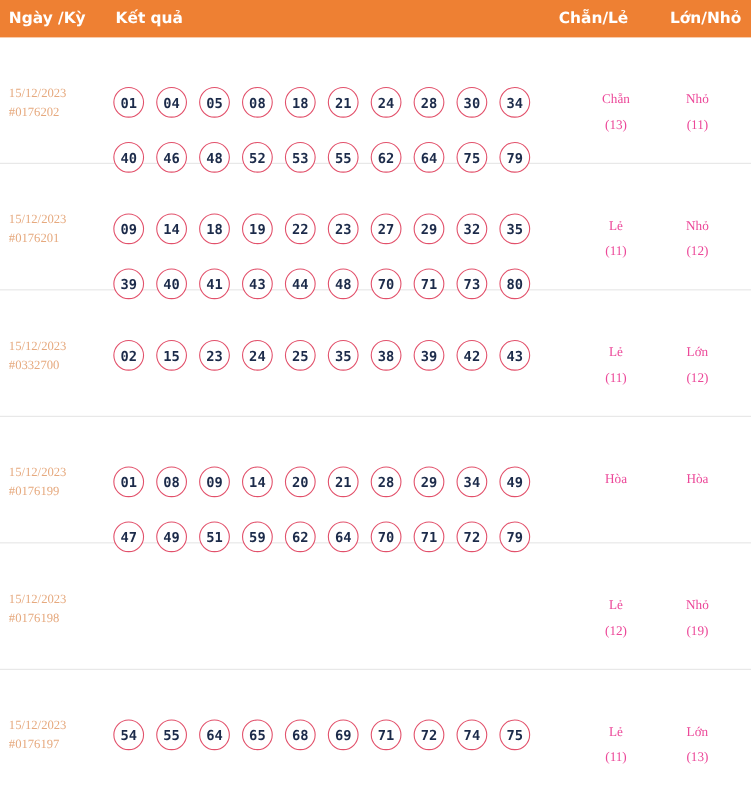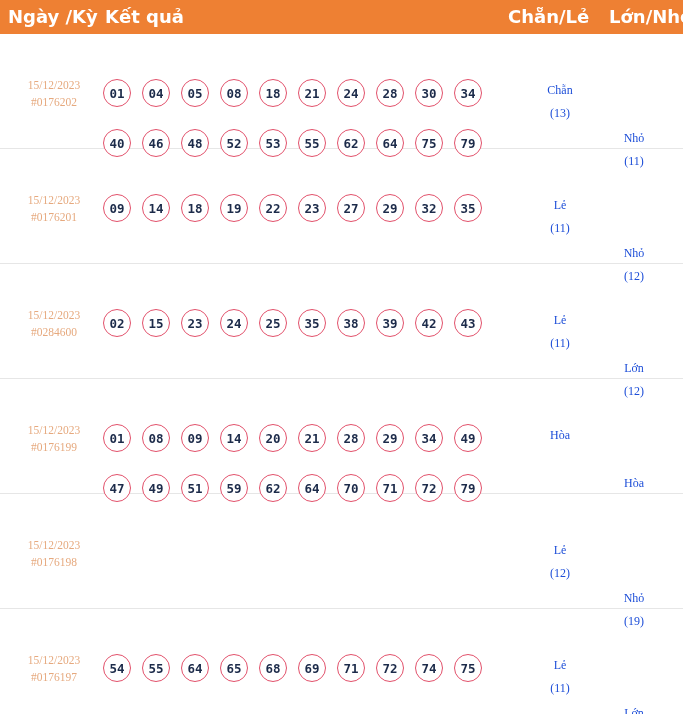"Ngày /Kỳ" .table-header { font-size: 18px -> 14px }
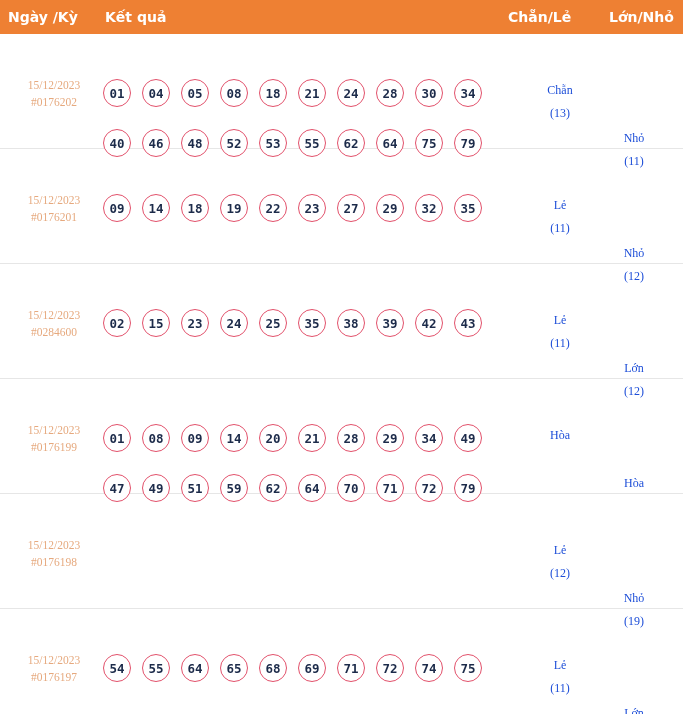"15/12/2023" .row-date { text-align: center -> none }
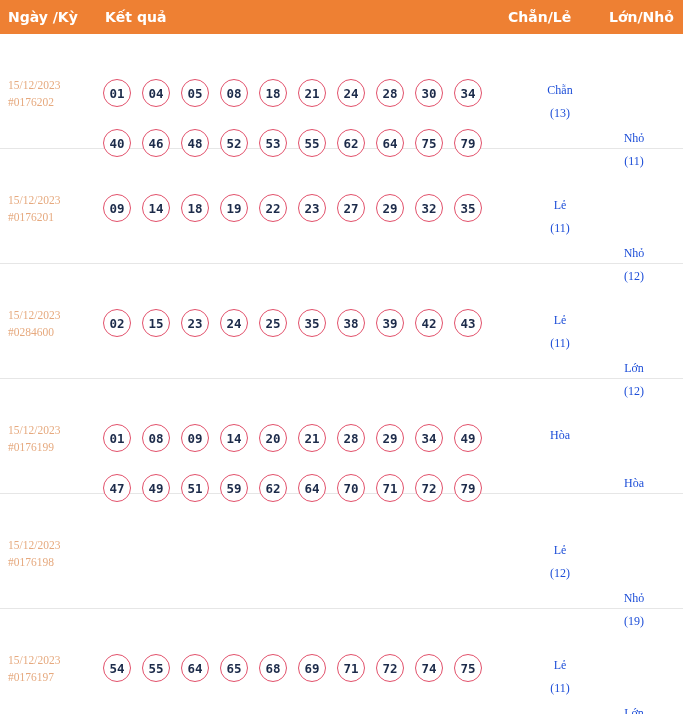"Chẵn" .stat { color: #1d4ed8 -> #ec4899 }
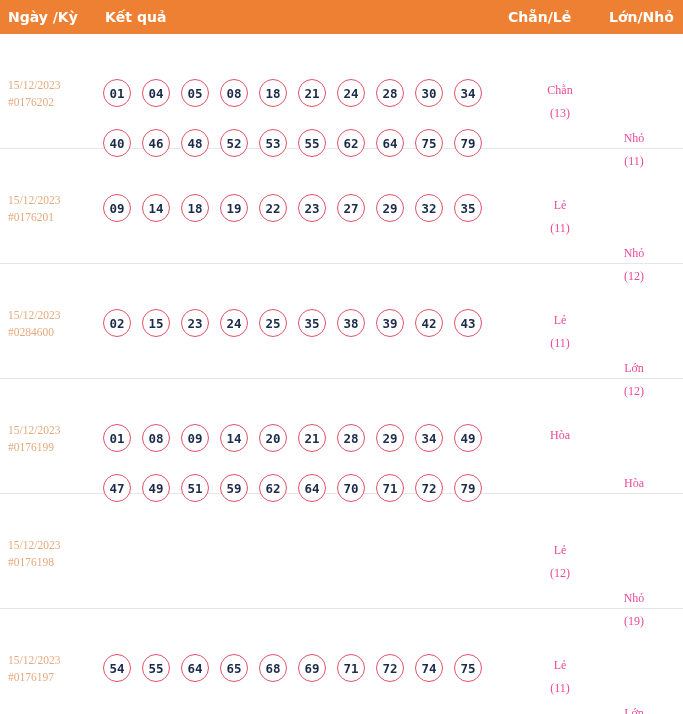"Nhỏ" .stat-bigsmall { margin-top: 48px -> none }
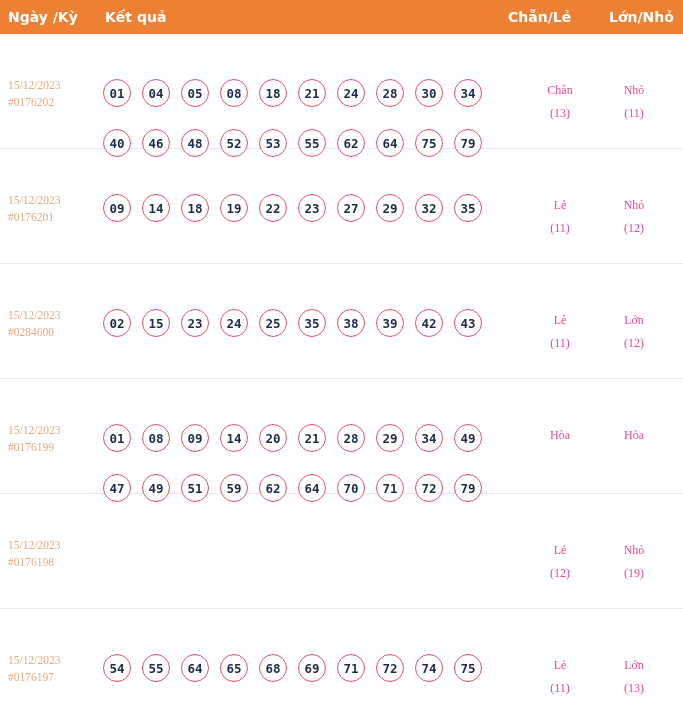"39 40 41 43 44" div.ball-line { html: none -> <div><span>39</span><span>40</span><span>41</span><span>43</span><span>44</span><span>48</span><span>70</span><span>71</span><span>73</span><span>80</span></div> }
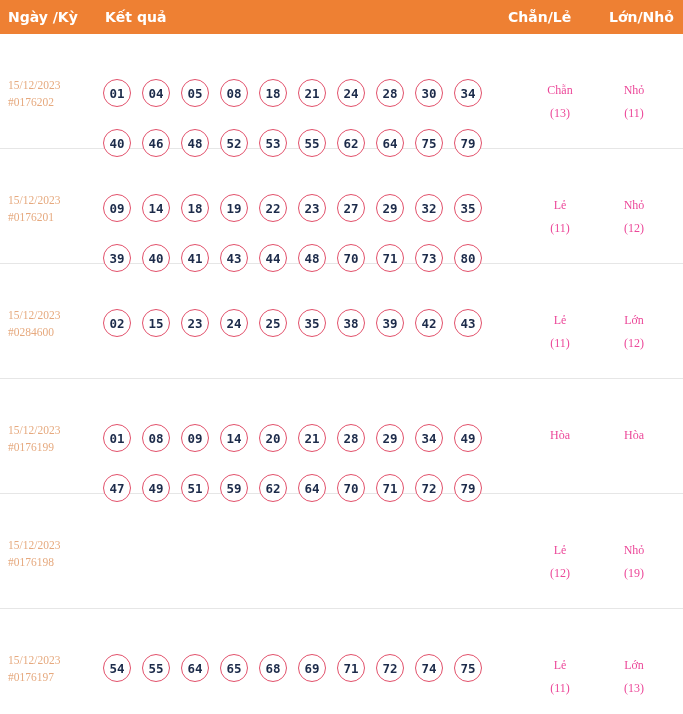"#0284600" span.id-line { text: 0284600 -> 0332700 }
